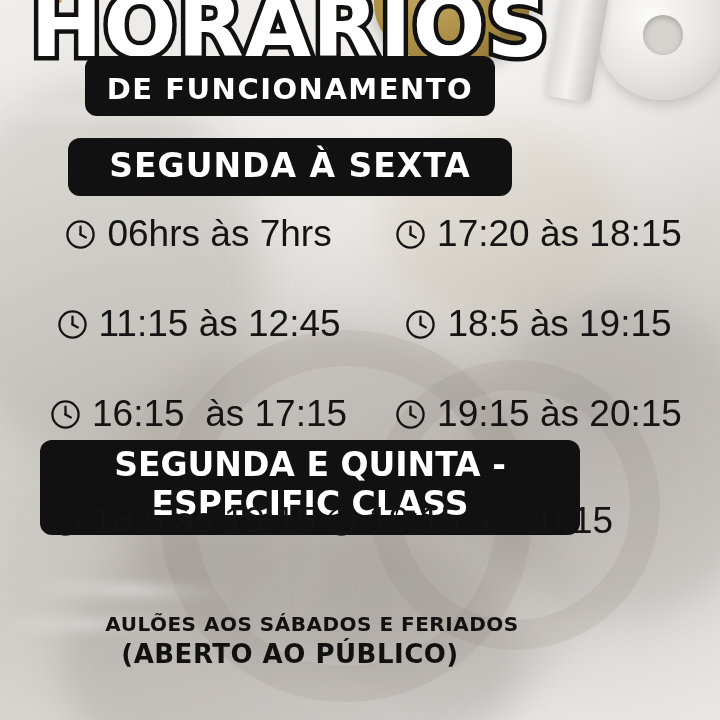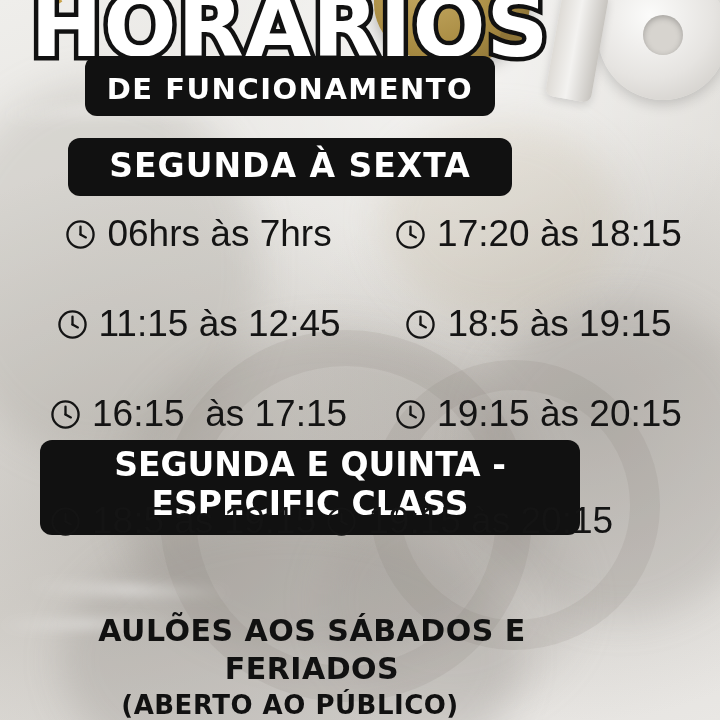"AULÕES AOS SÁBADOS E FERIADOS" .footer-line1 { font-size: 30px -> 20px }
